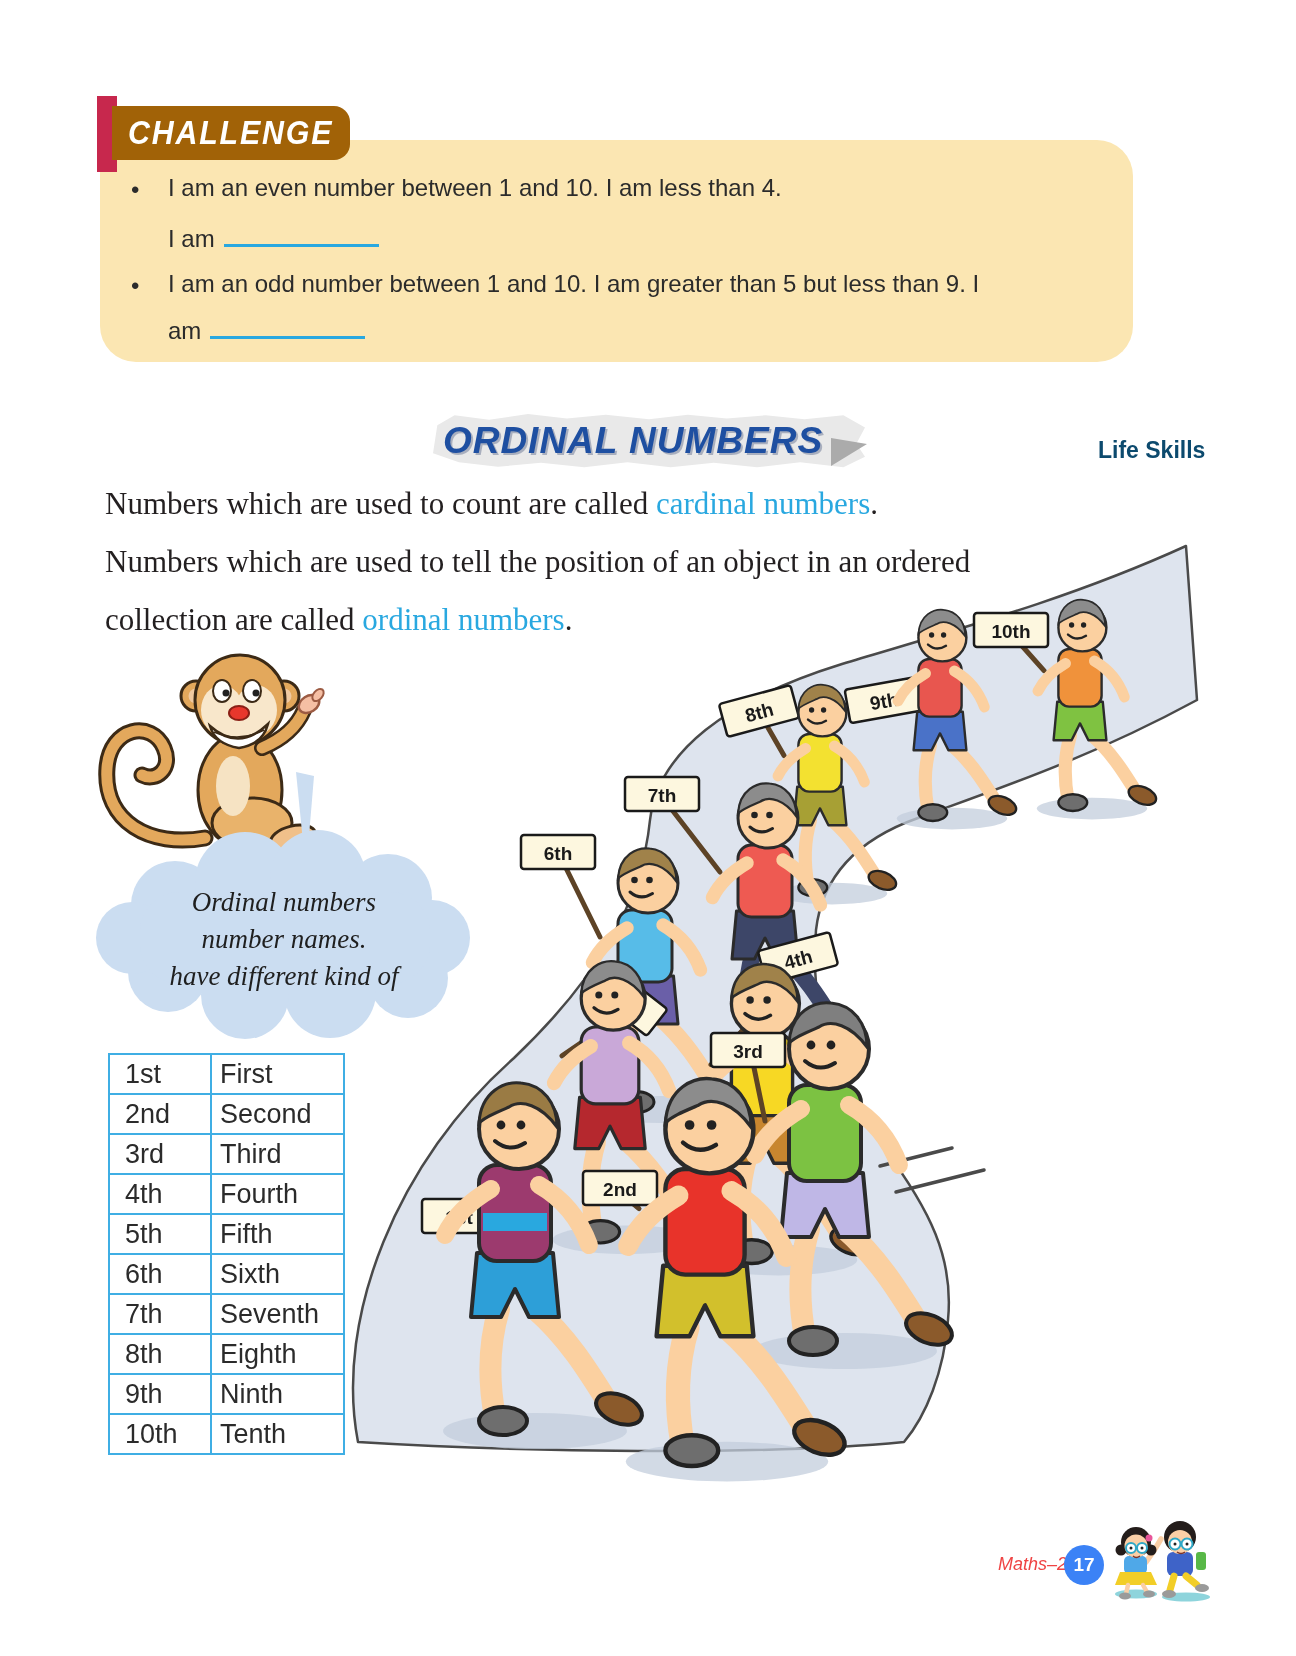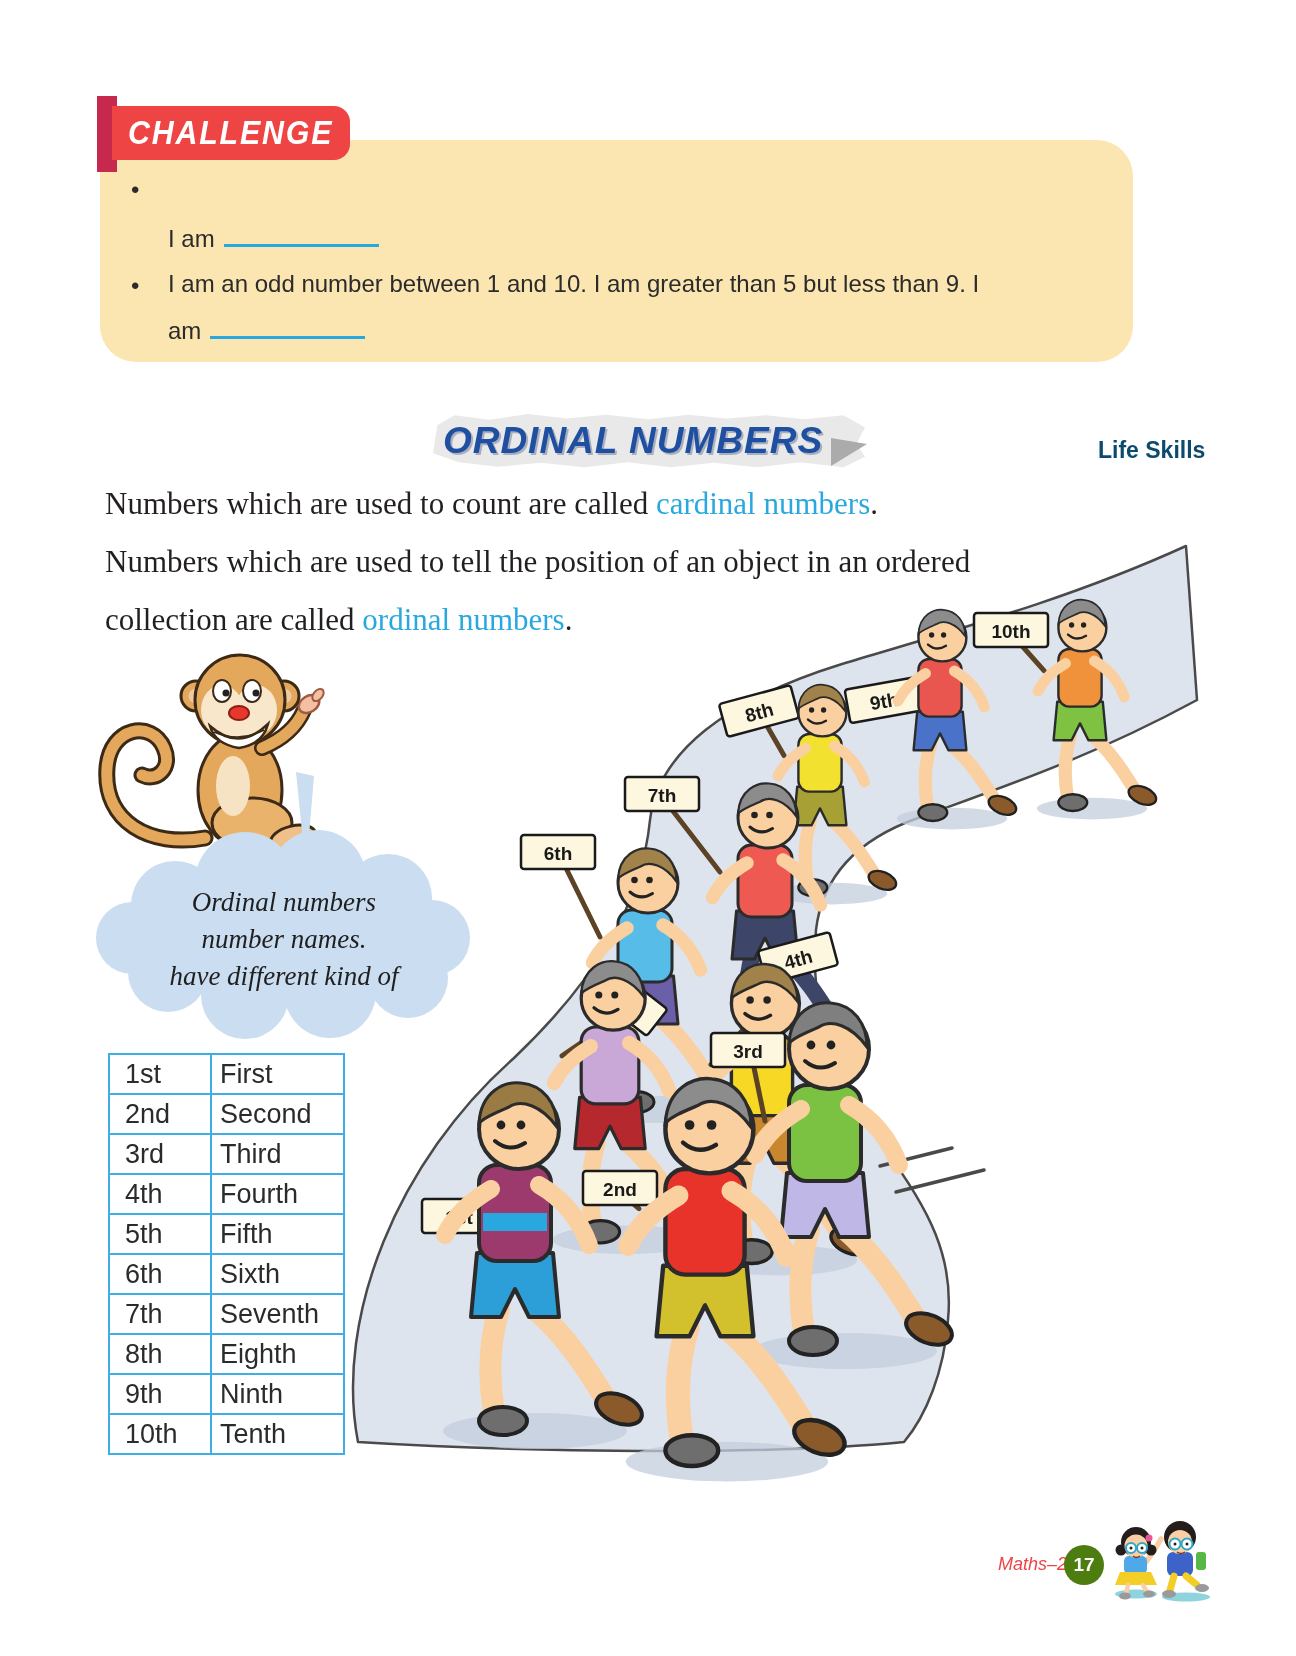"CHALLENGE" .challenge-flag { background: #ef4444 -> #a16207 }
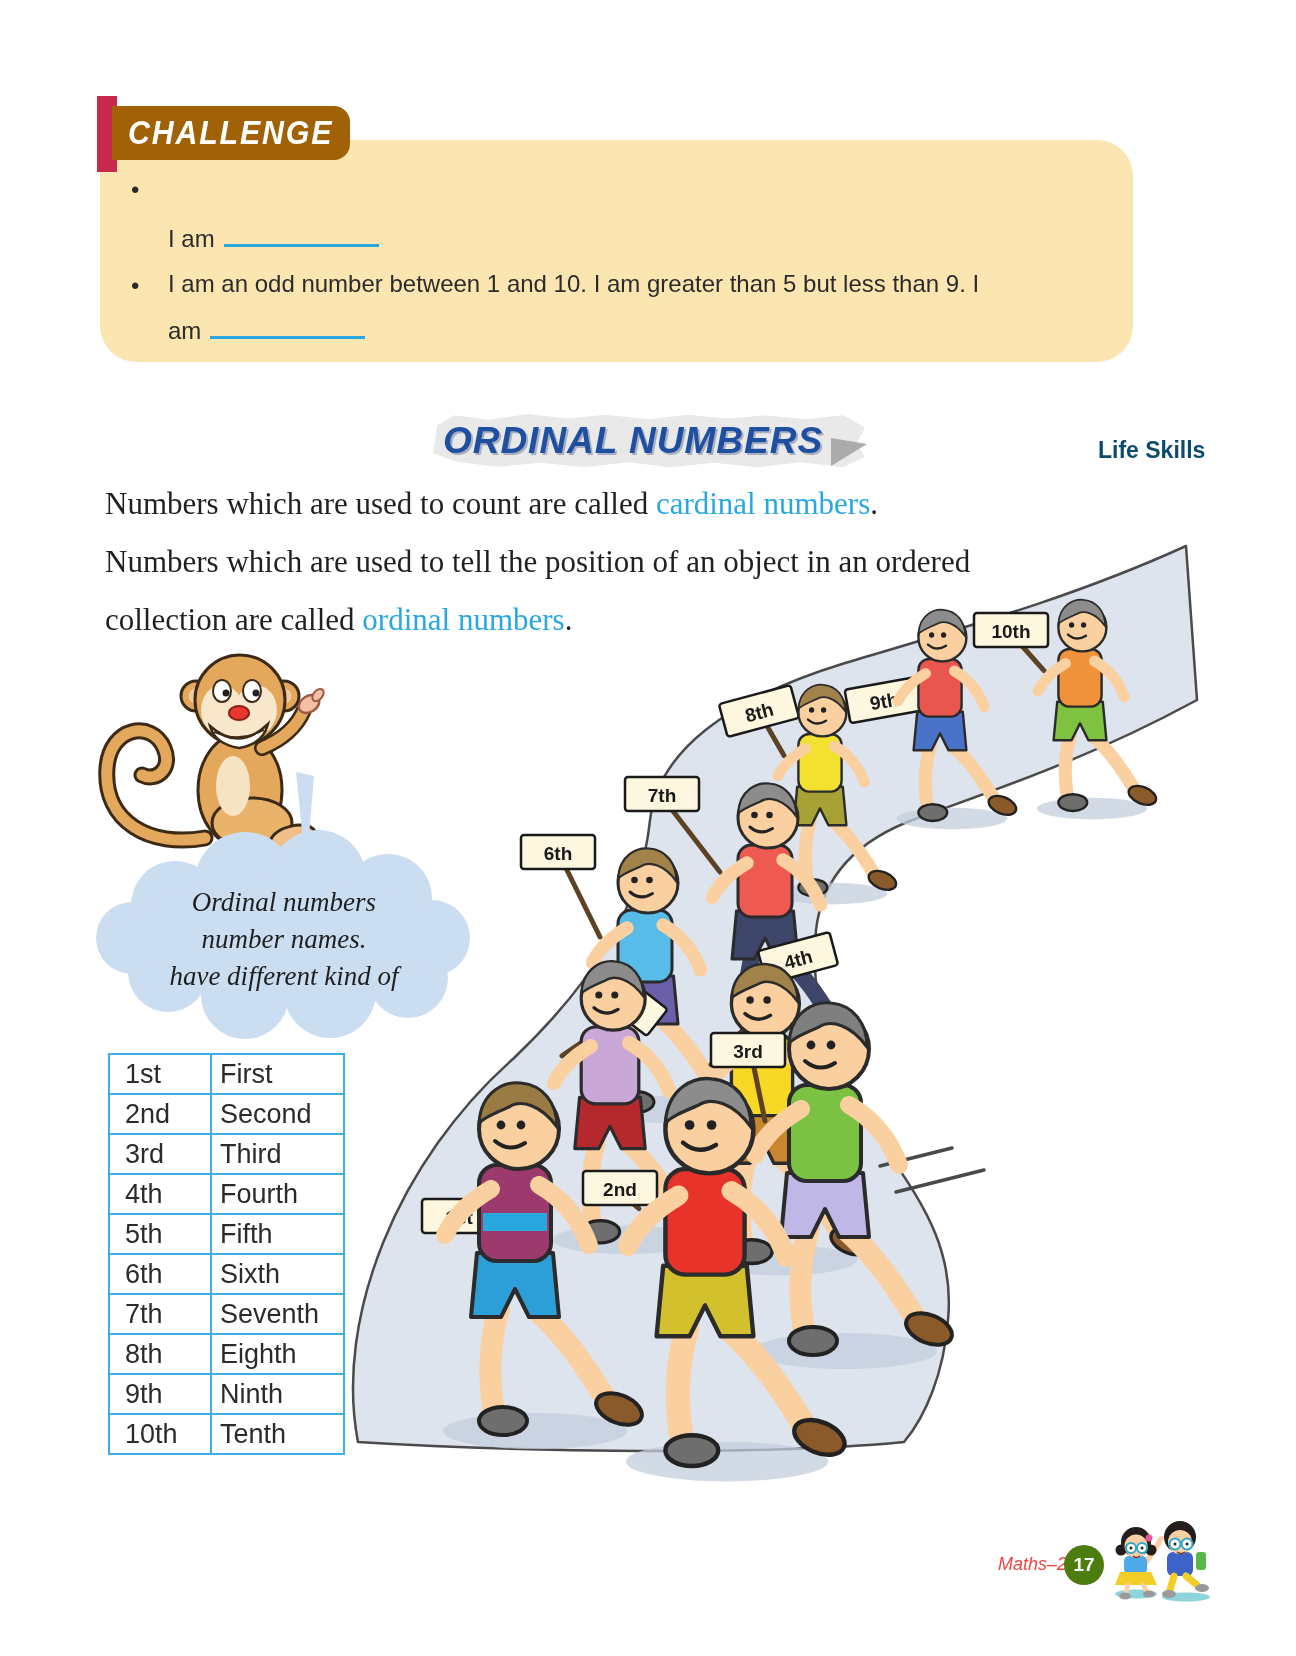"I am an even number" div.ch-line { html: none -> <div>I am an even number between 1 and 10. I am less than 4.</div> }
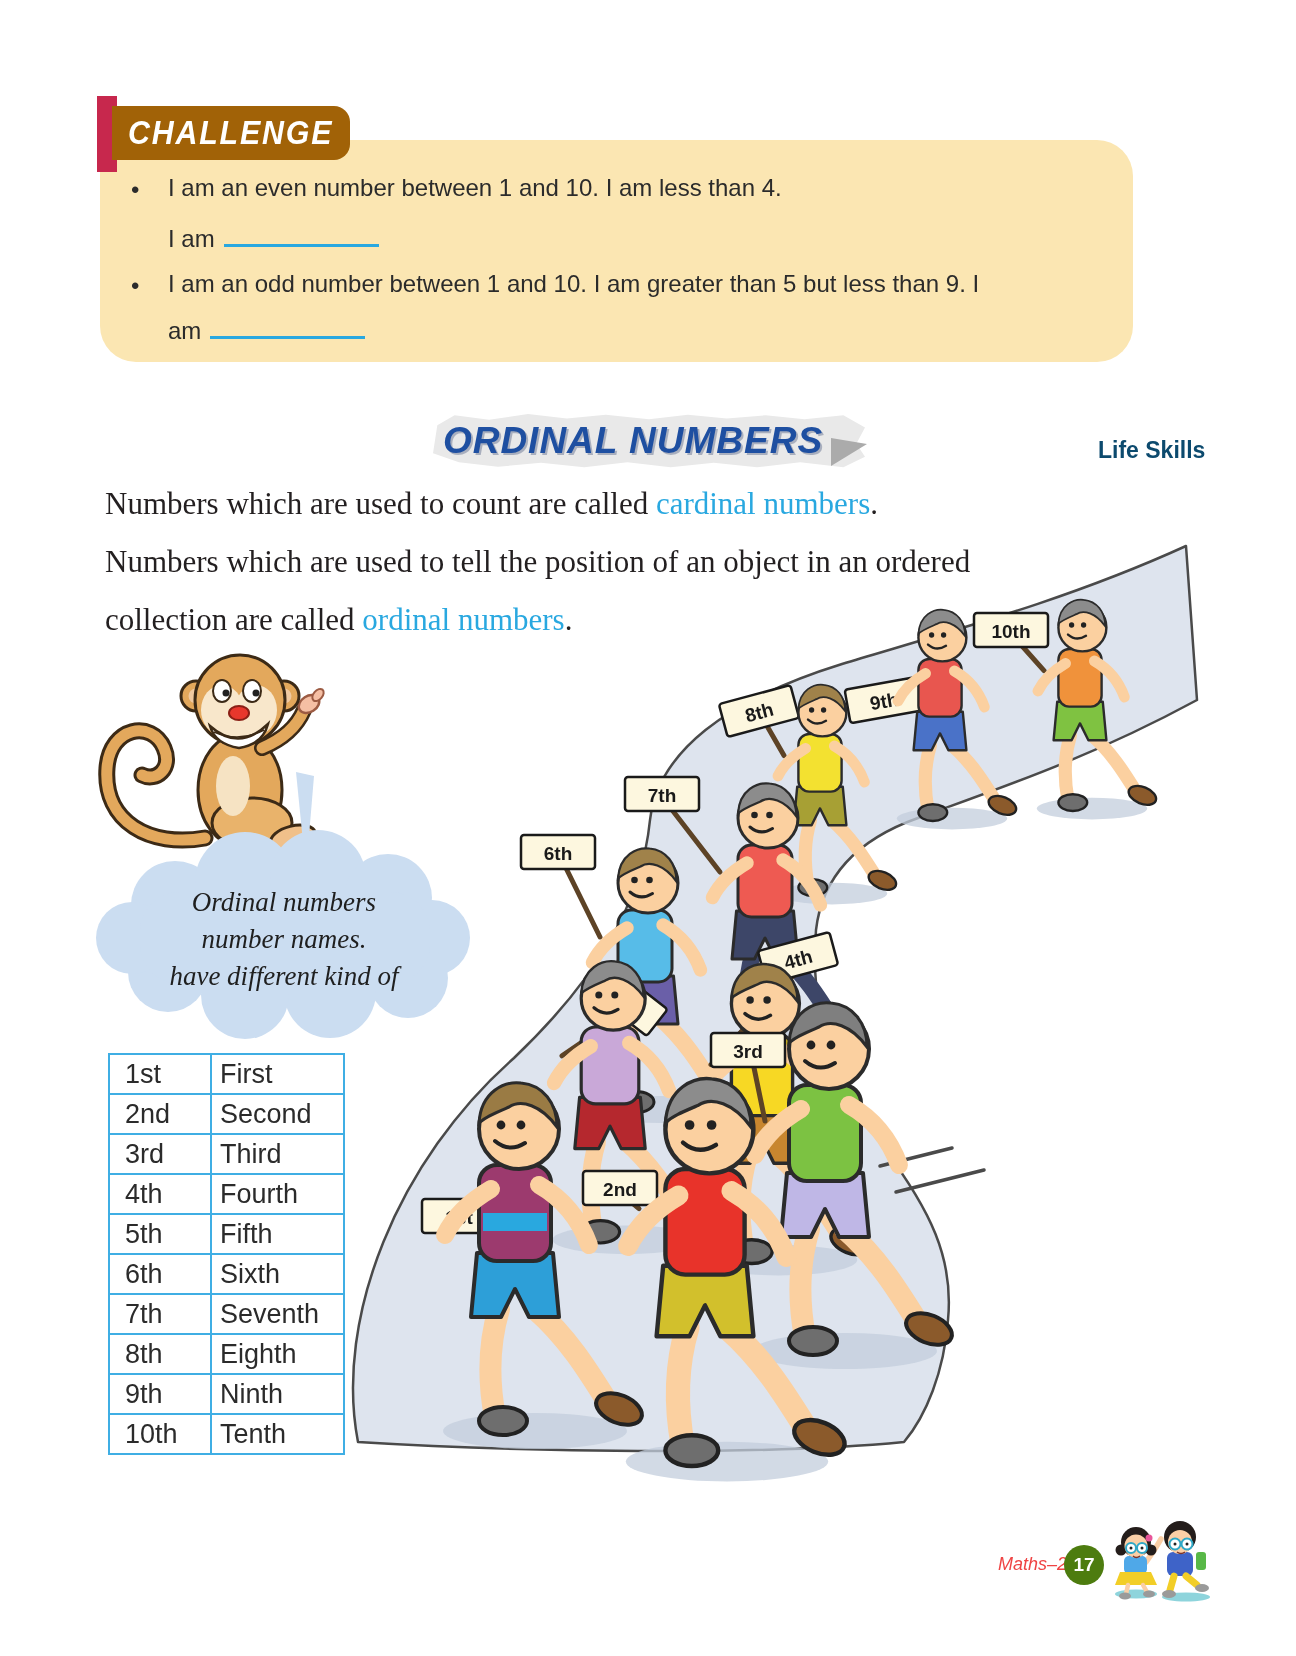"17" .footer-badge { background: #4d7c0f -> #3b82f6 }
